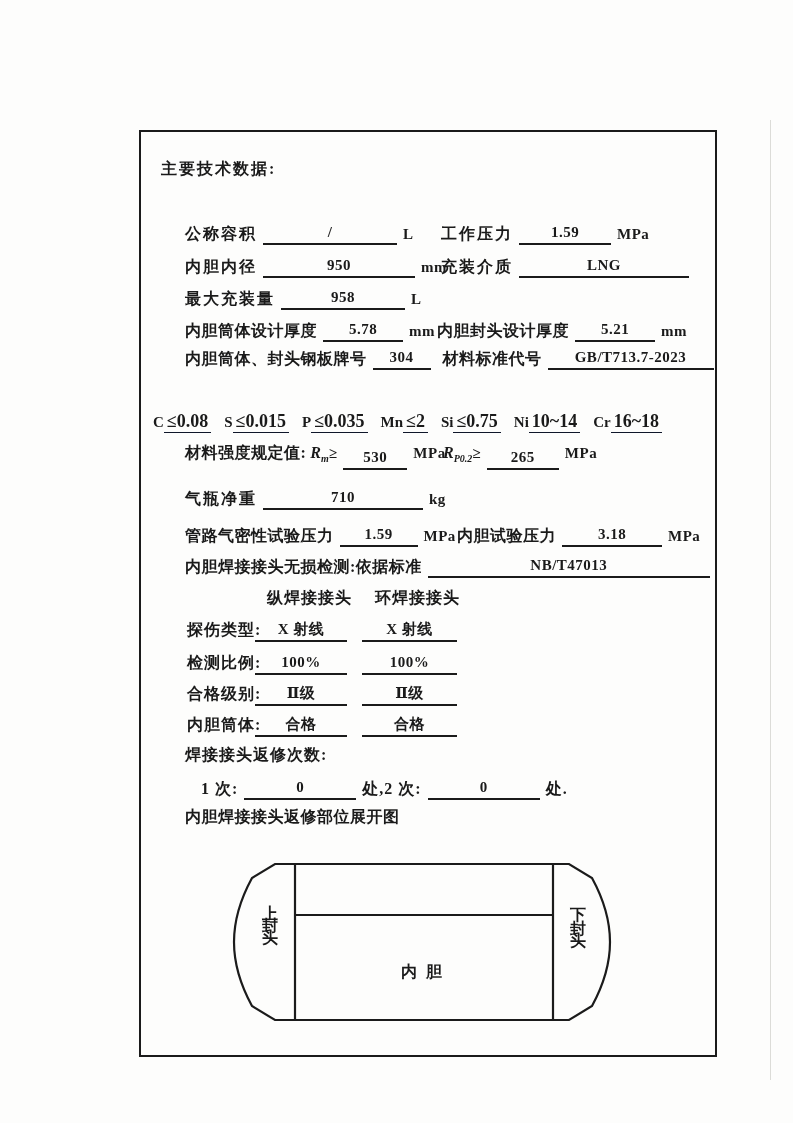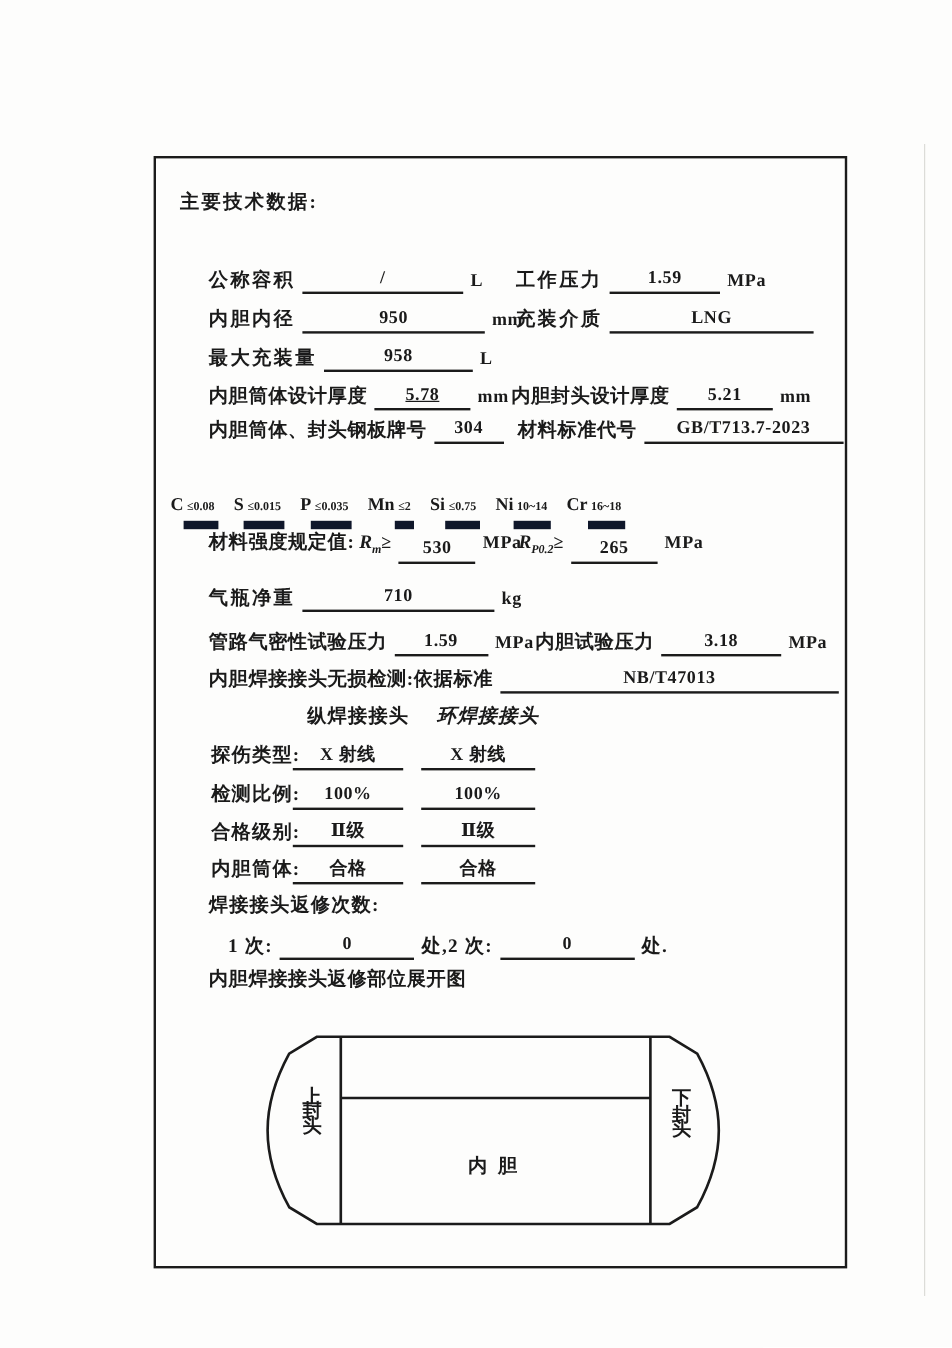"主要技术数据:" .frame { left: 128px -> 139px }
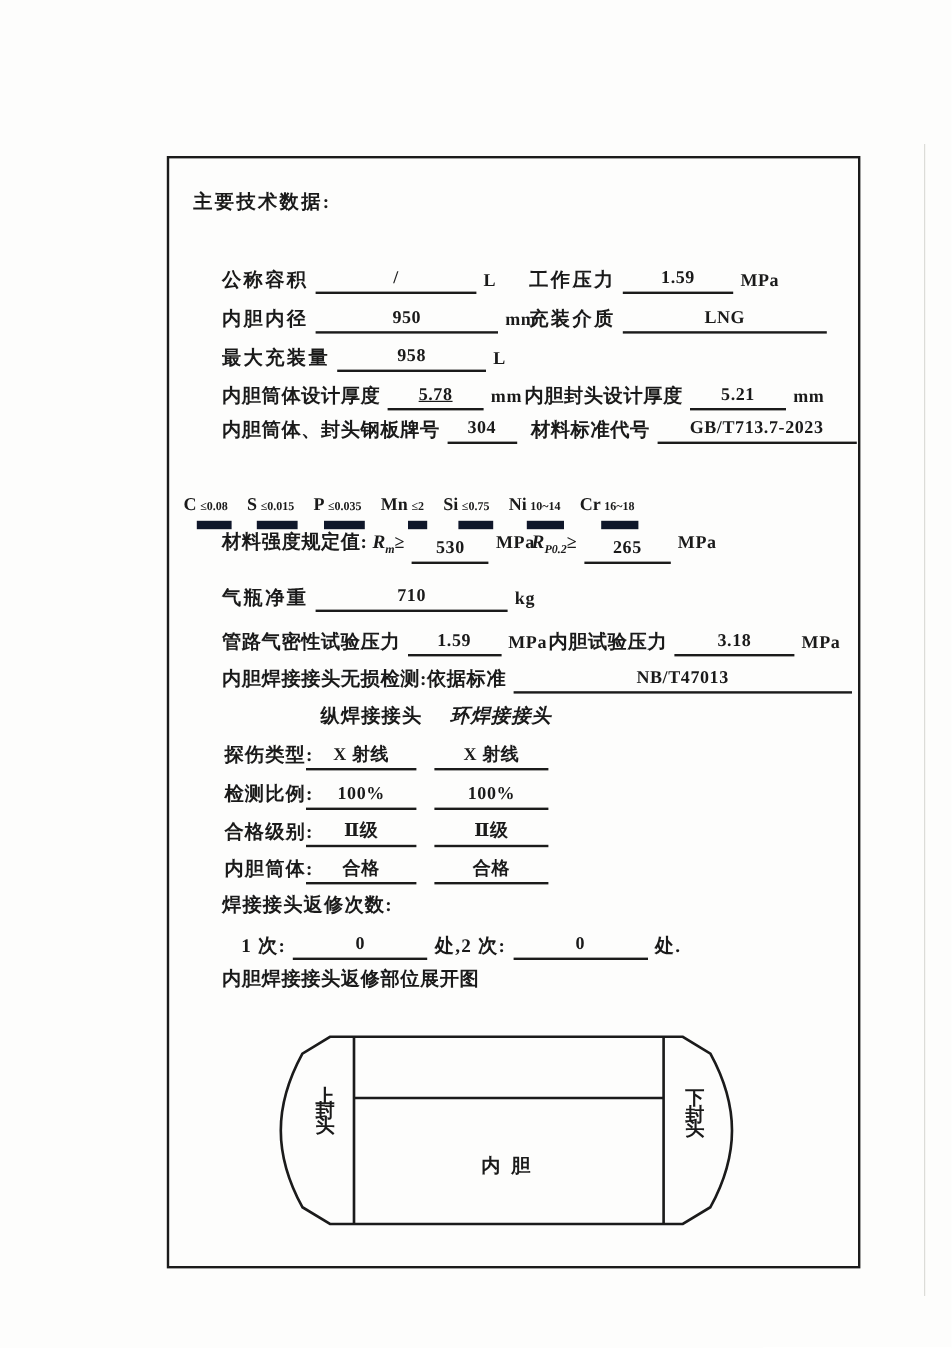"5.78" span.blank { text-decoration: underline -> none }
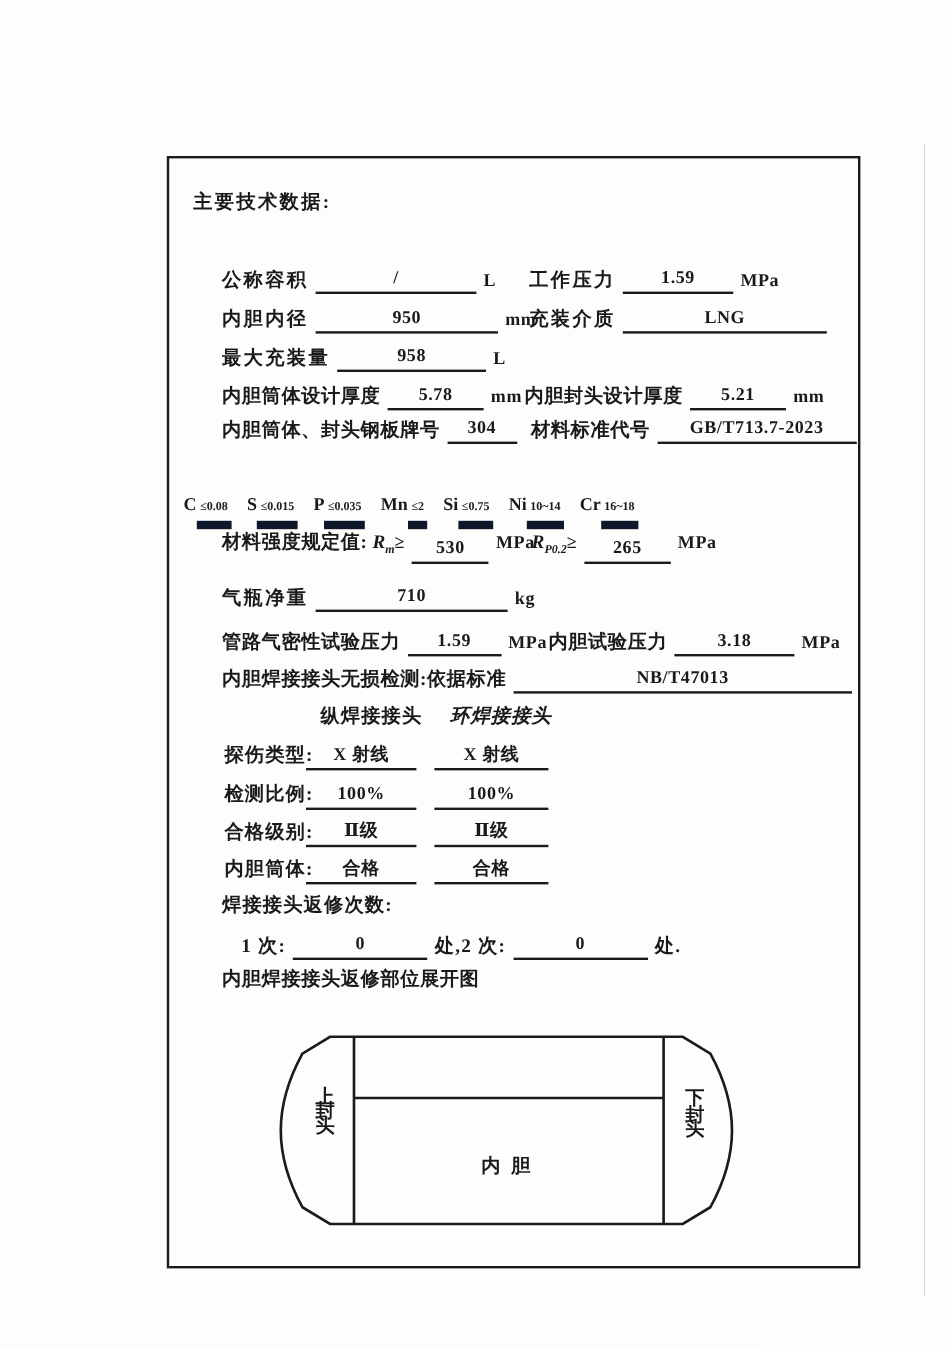"≤0.08" .chem-val { border-bottom: 7px solid #0f172a -> 1px solid #0f172a; font-size: 10px -> 18px }
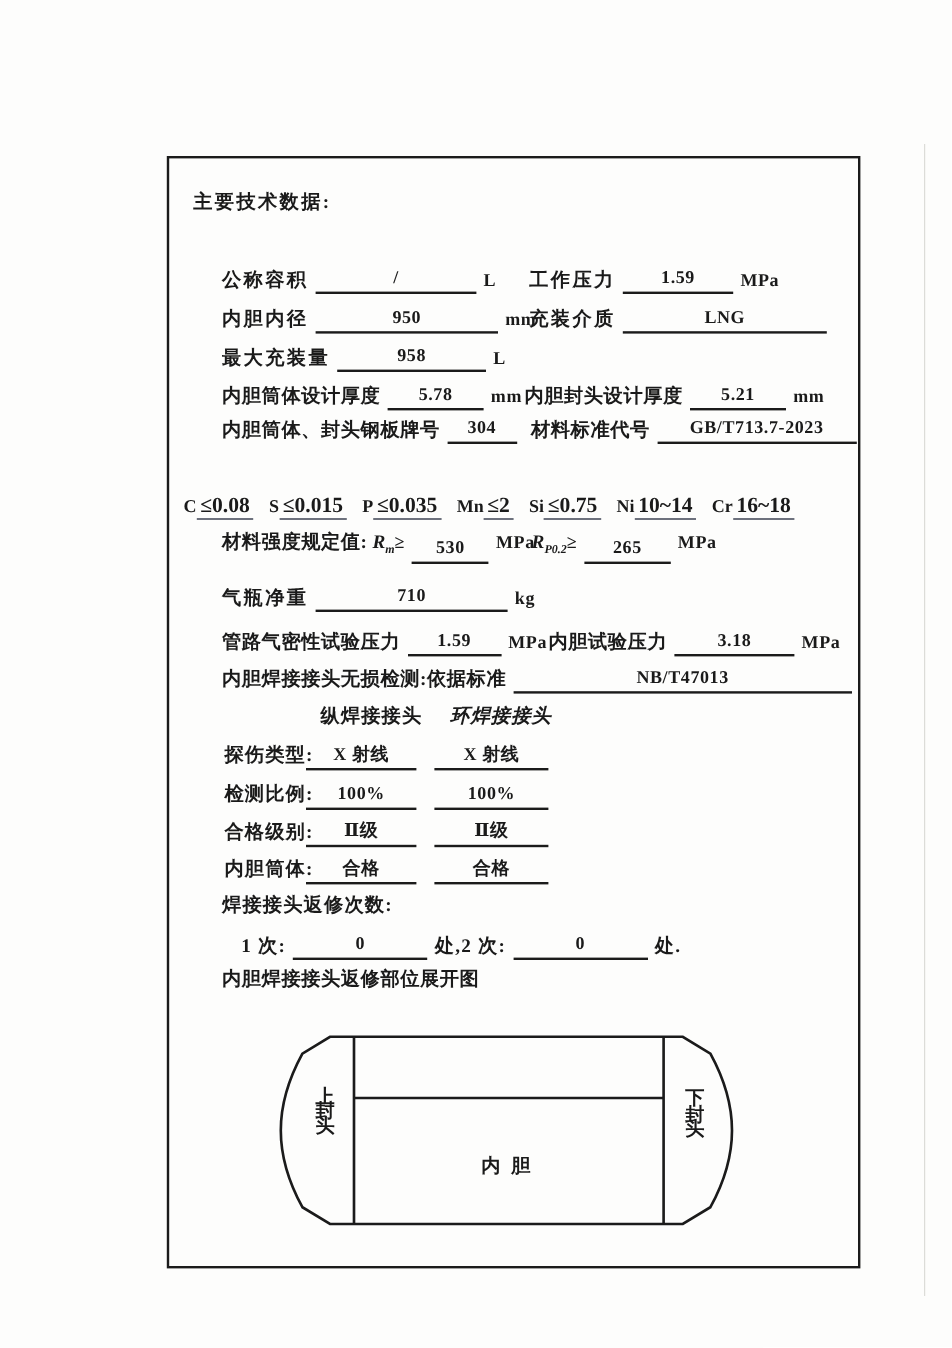"环焊接接头" span.lbl-mid { font-style: italic -> none }
